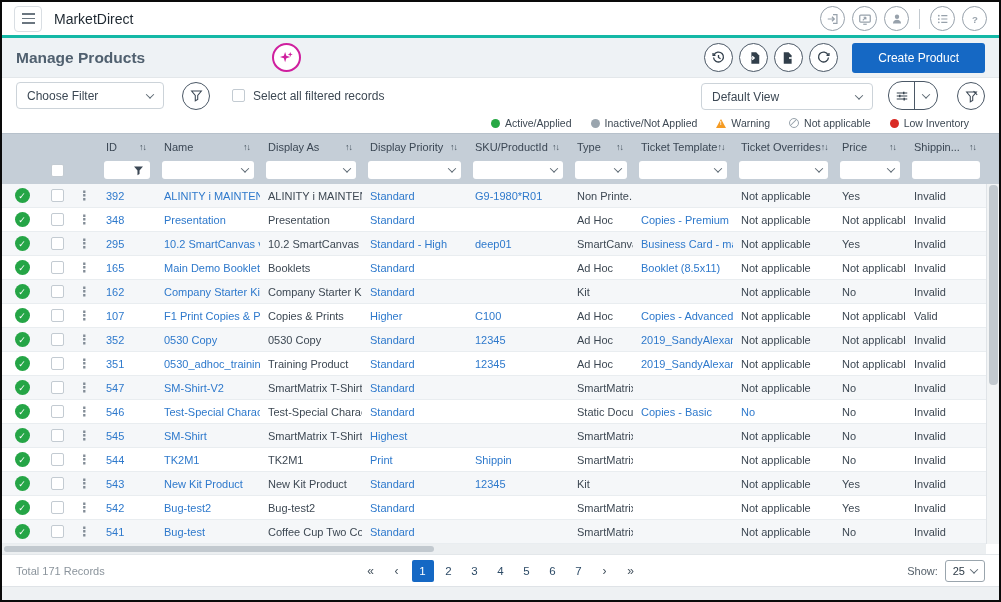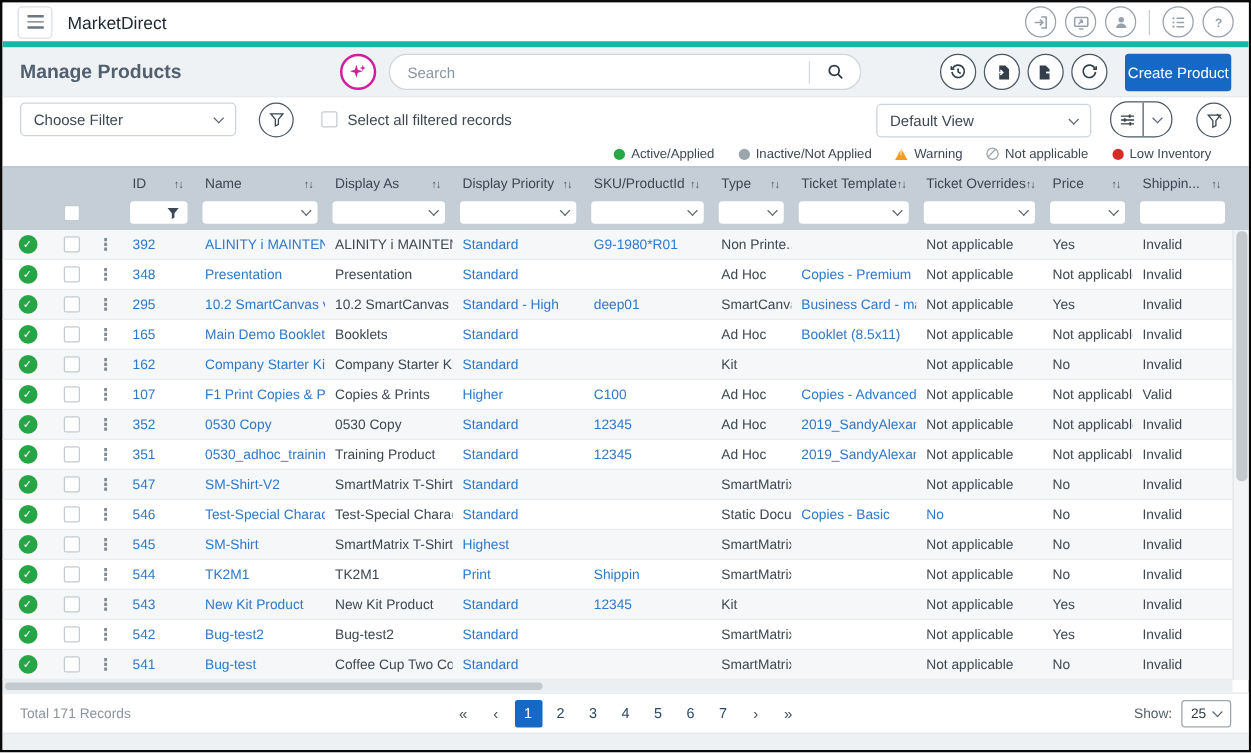"MarketDirect" .topbar { border-bottom: 5px solid #14b8a6 -> 3px solid #14b8a6 }
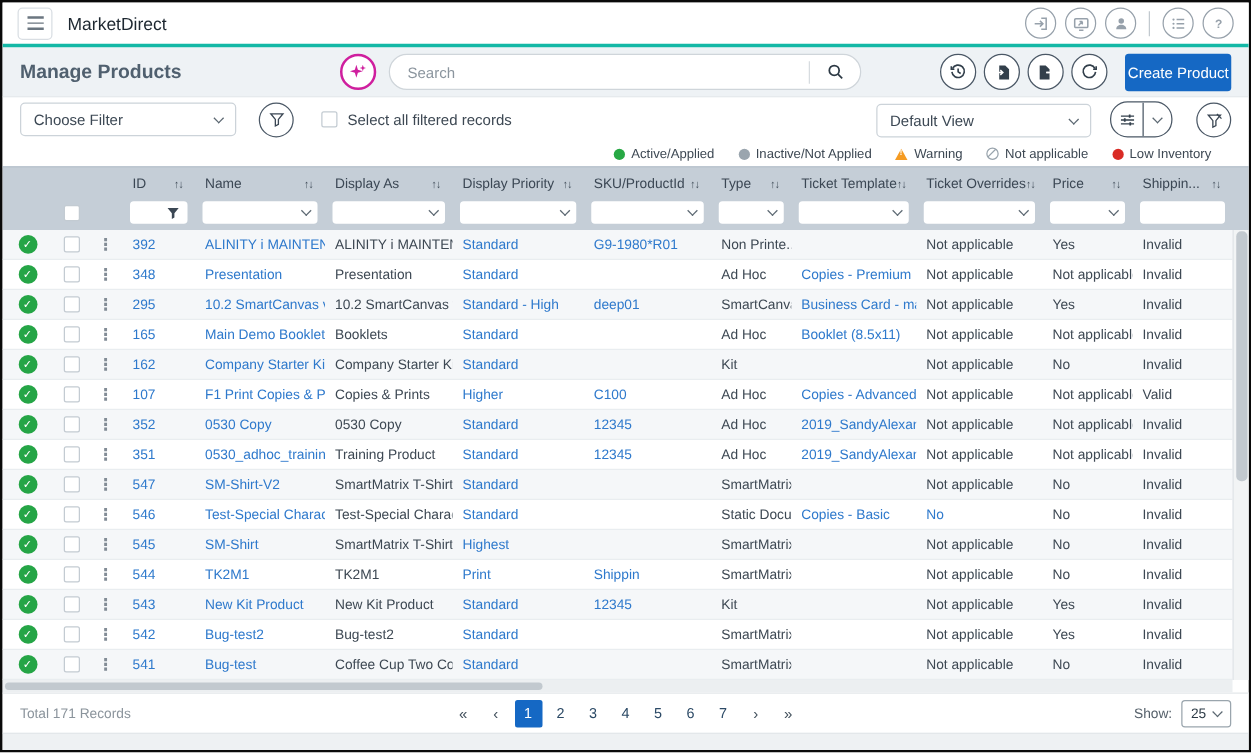"Search" div.searchbox { html: <div> <input> <span></span> <button> <svg> <circle></circle> <path></path> </svg> </button> </div> -> none }
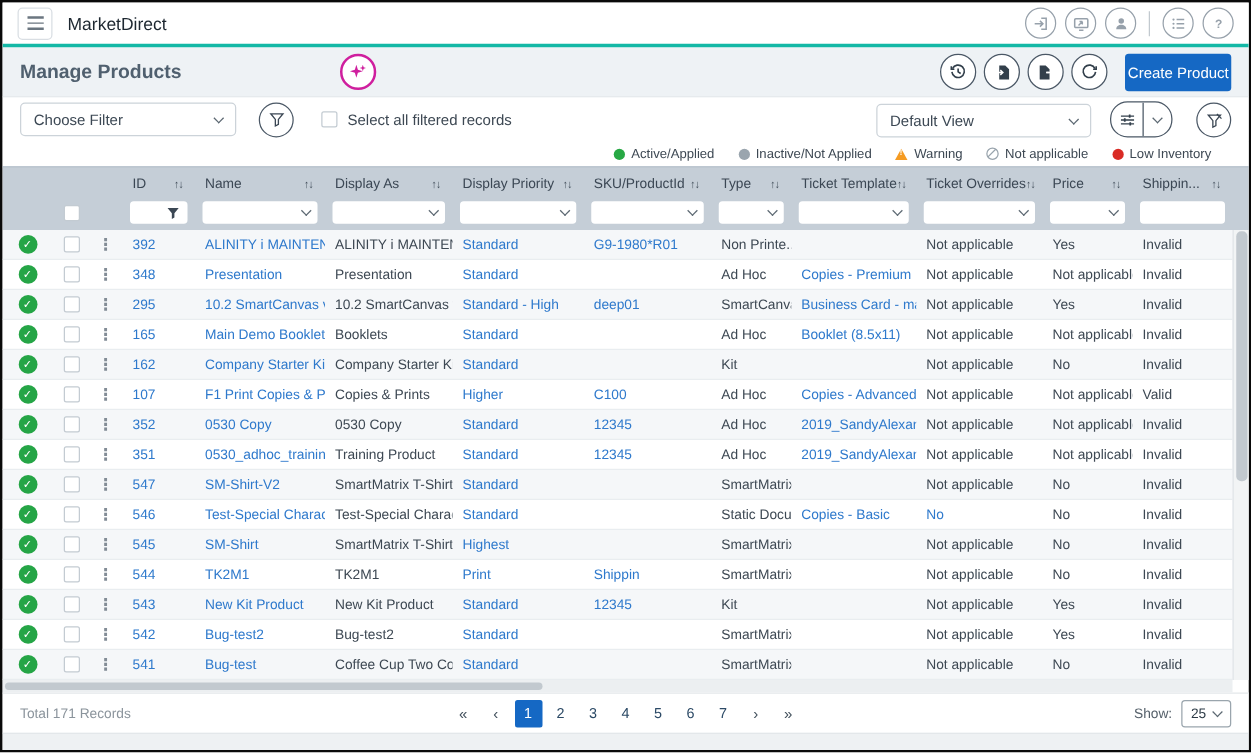"Create Product" .create-btn { padding: 0 2px -> 0 26px }
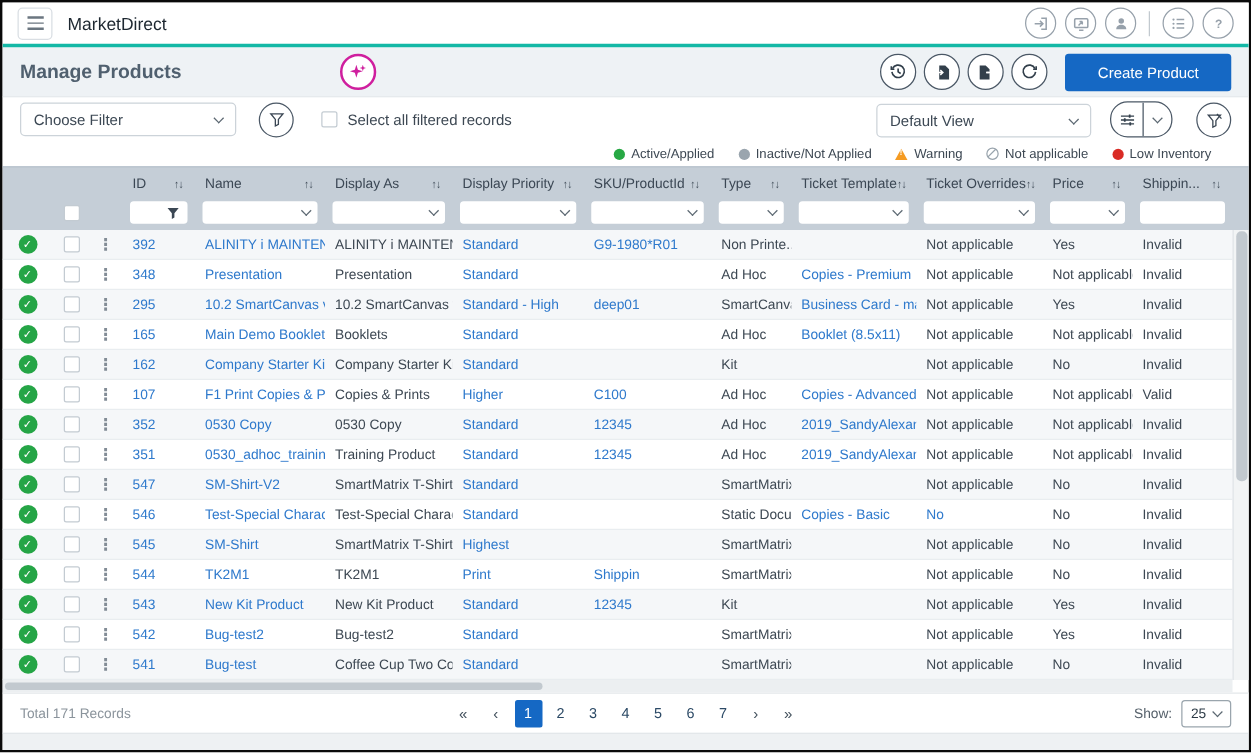"Choose Filter" .sel-filter { width: 173px -> 148px }
